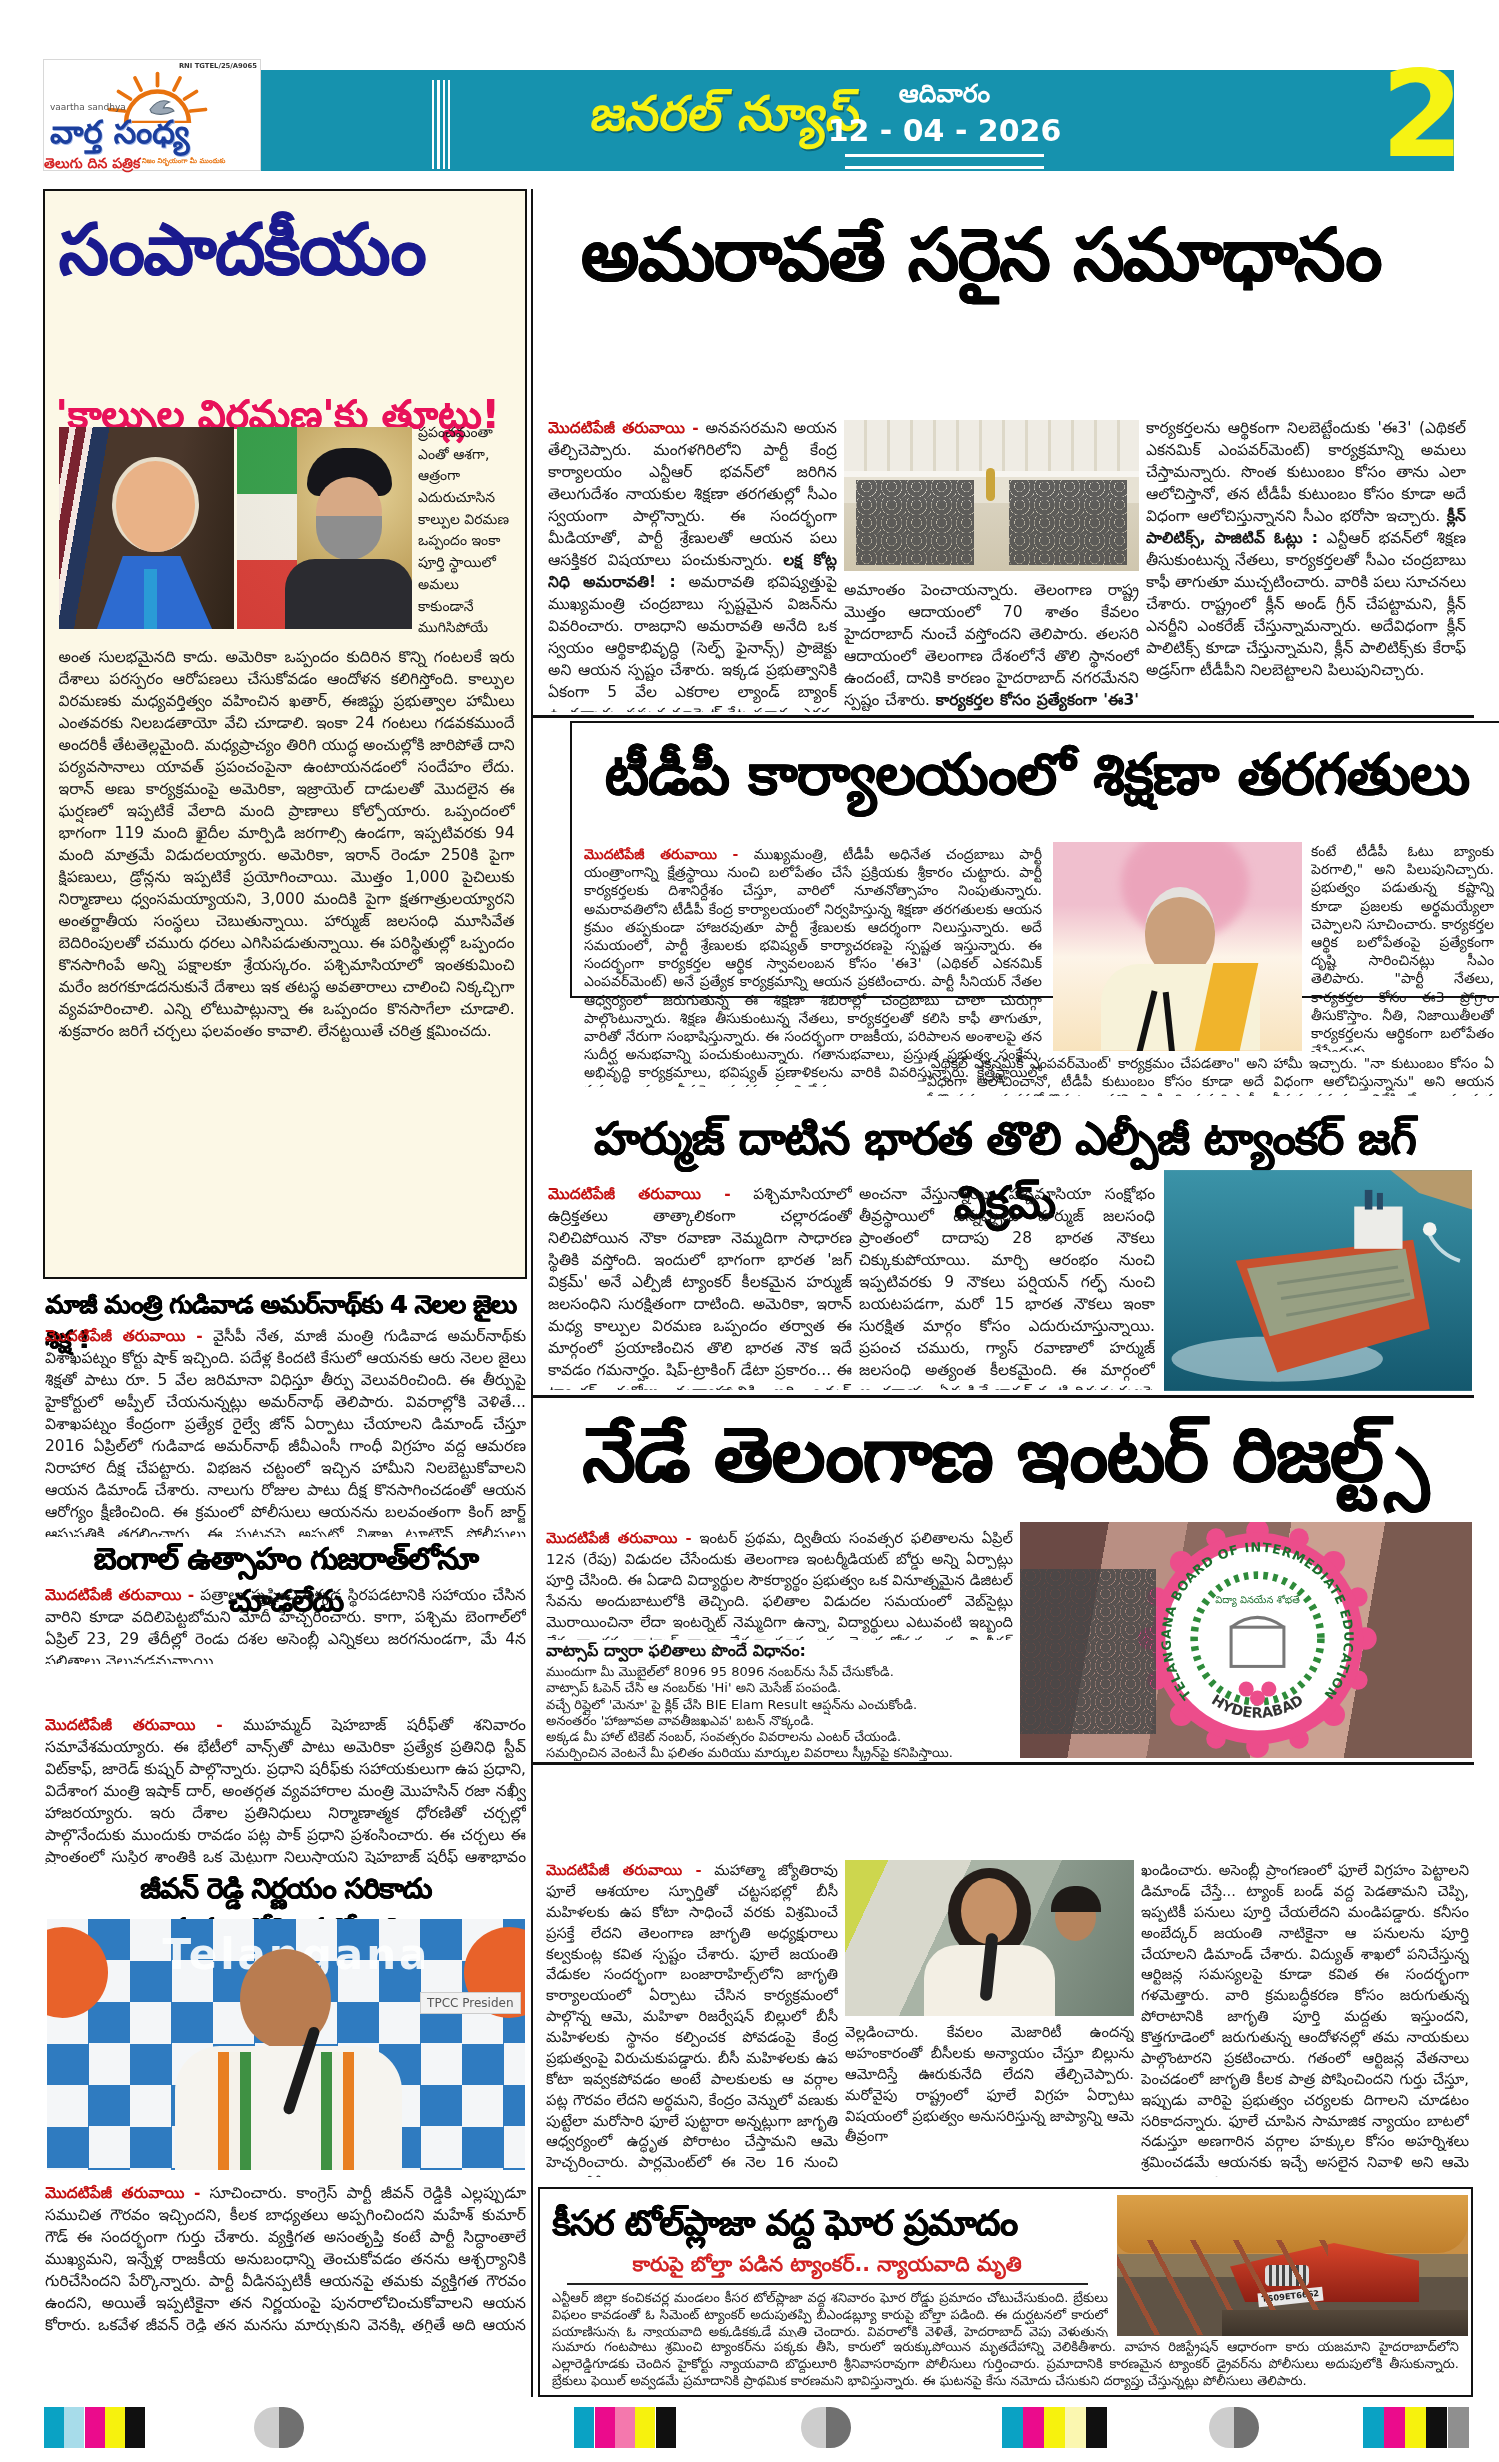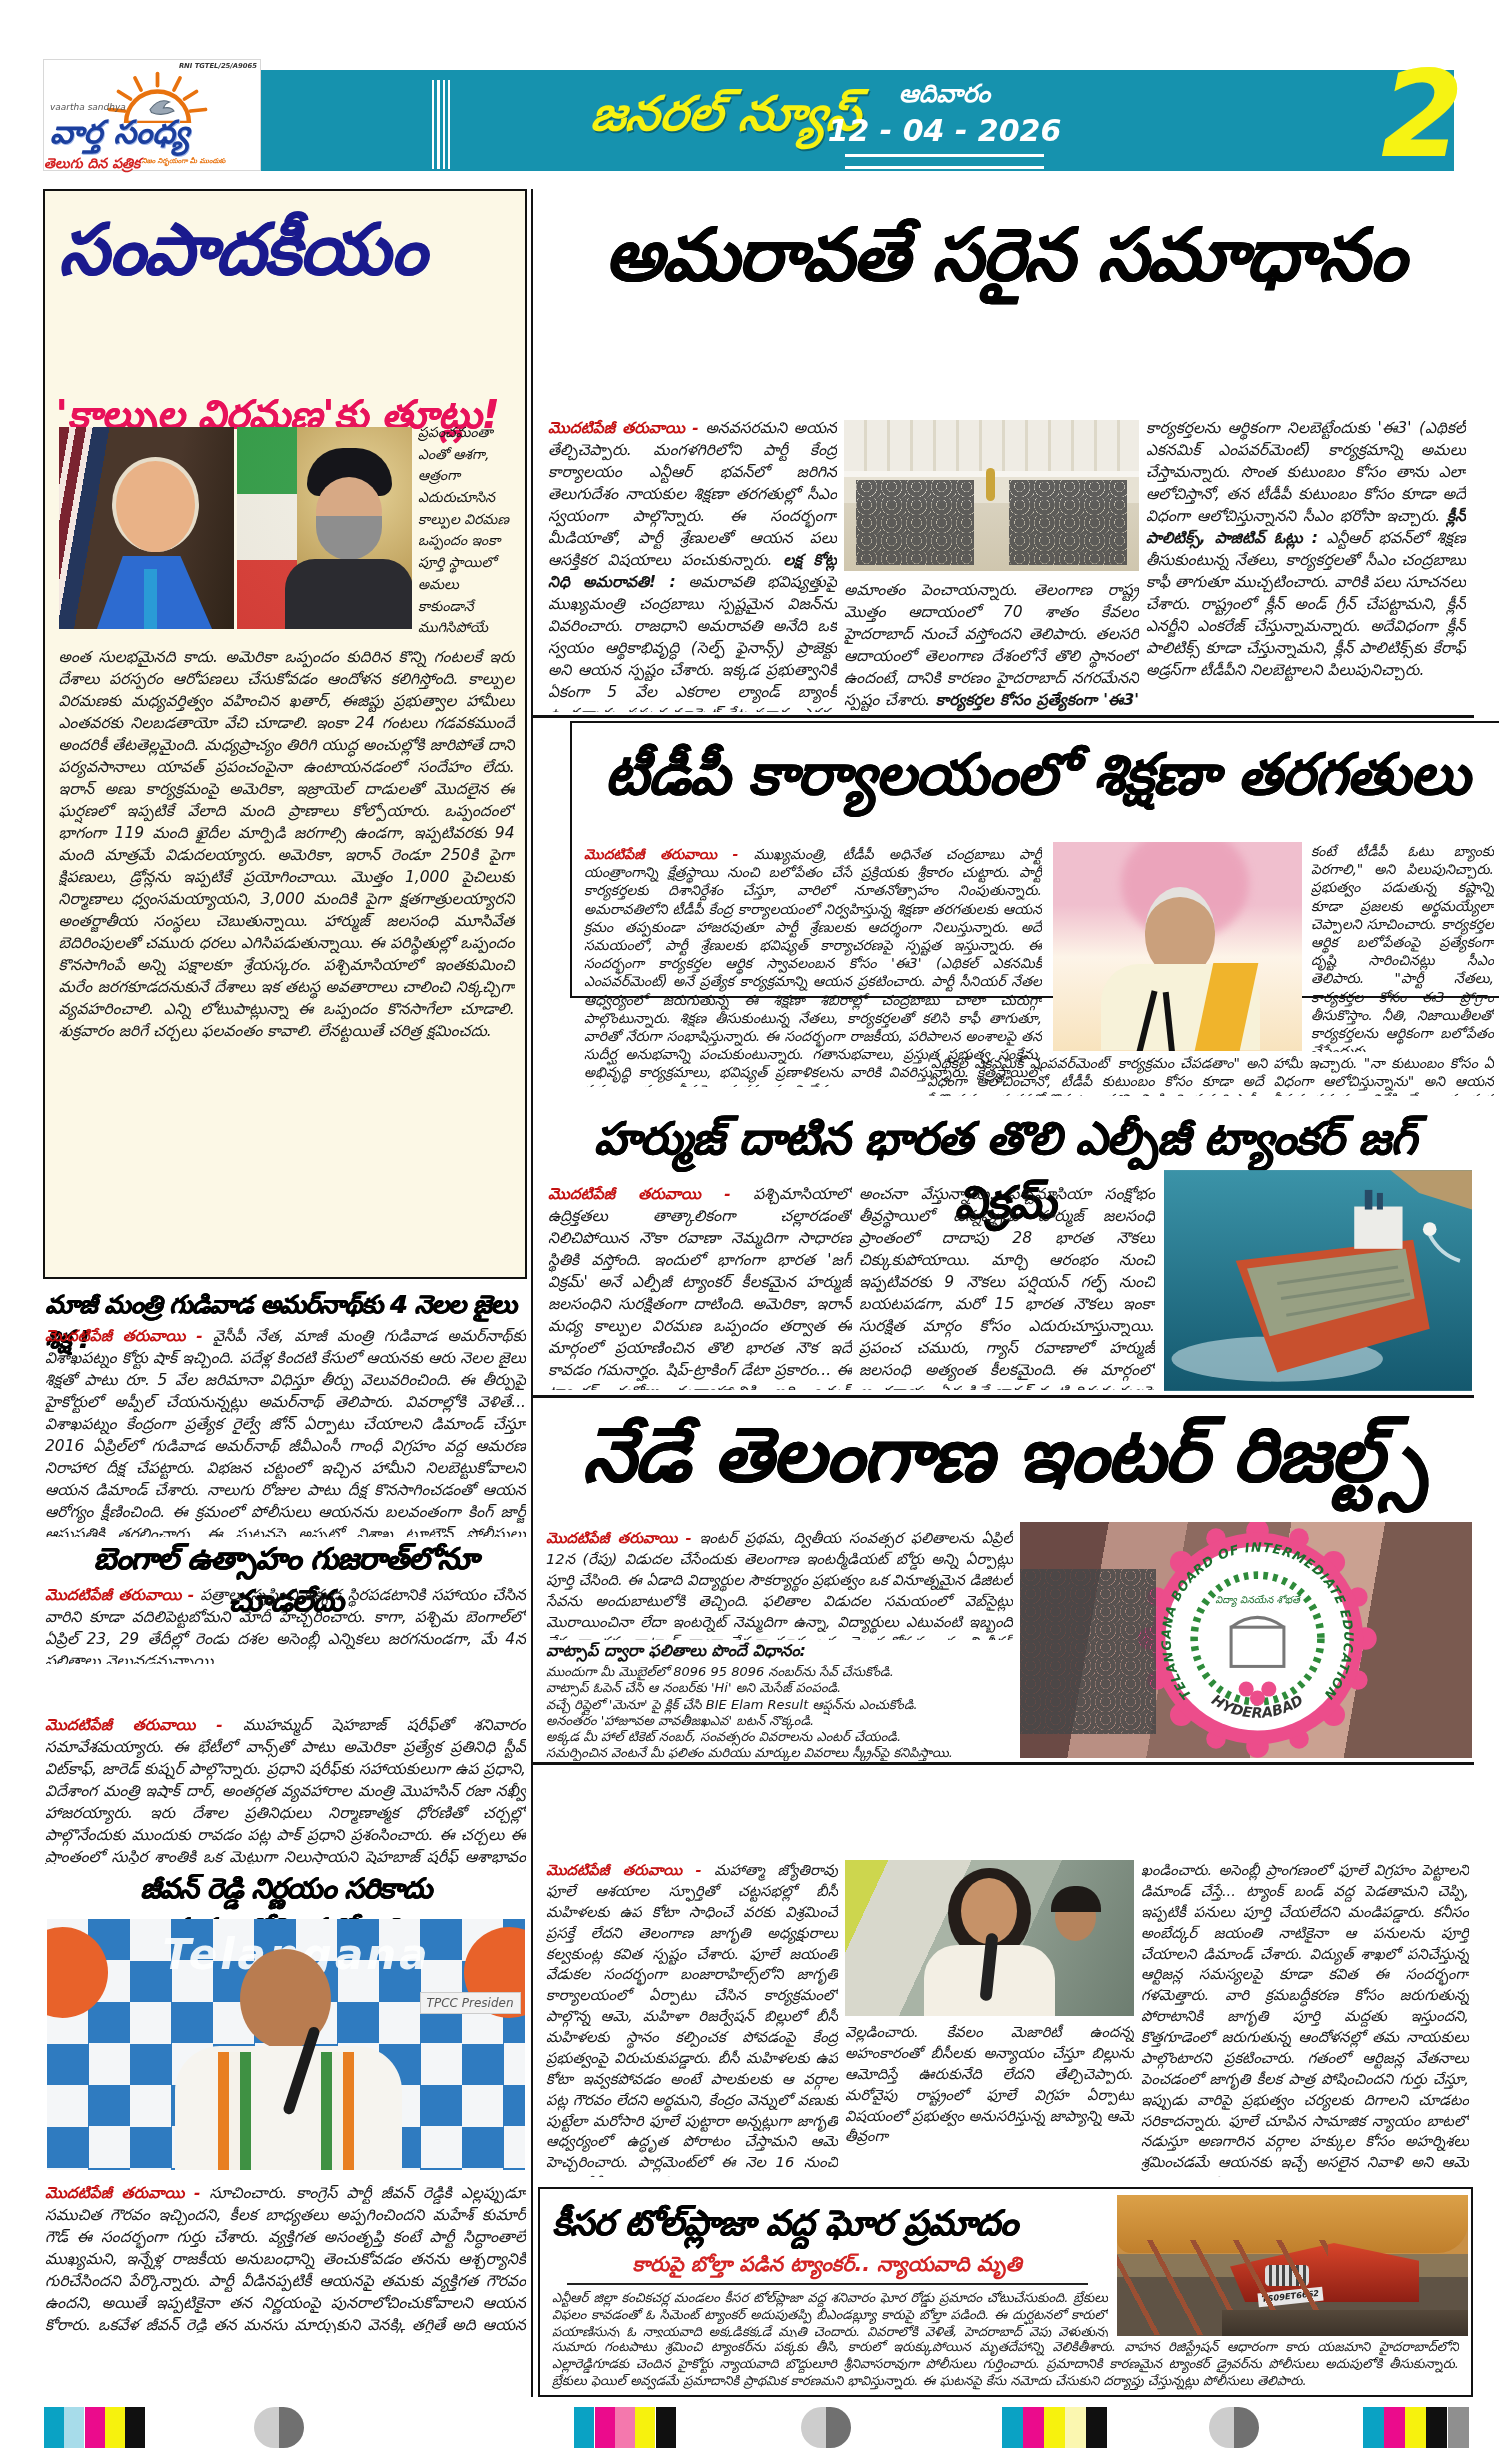"RNI TGTEL/25/A9065" .page { font-style: italic -> none }
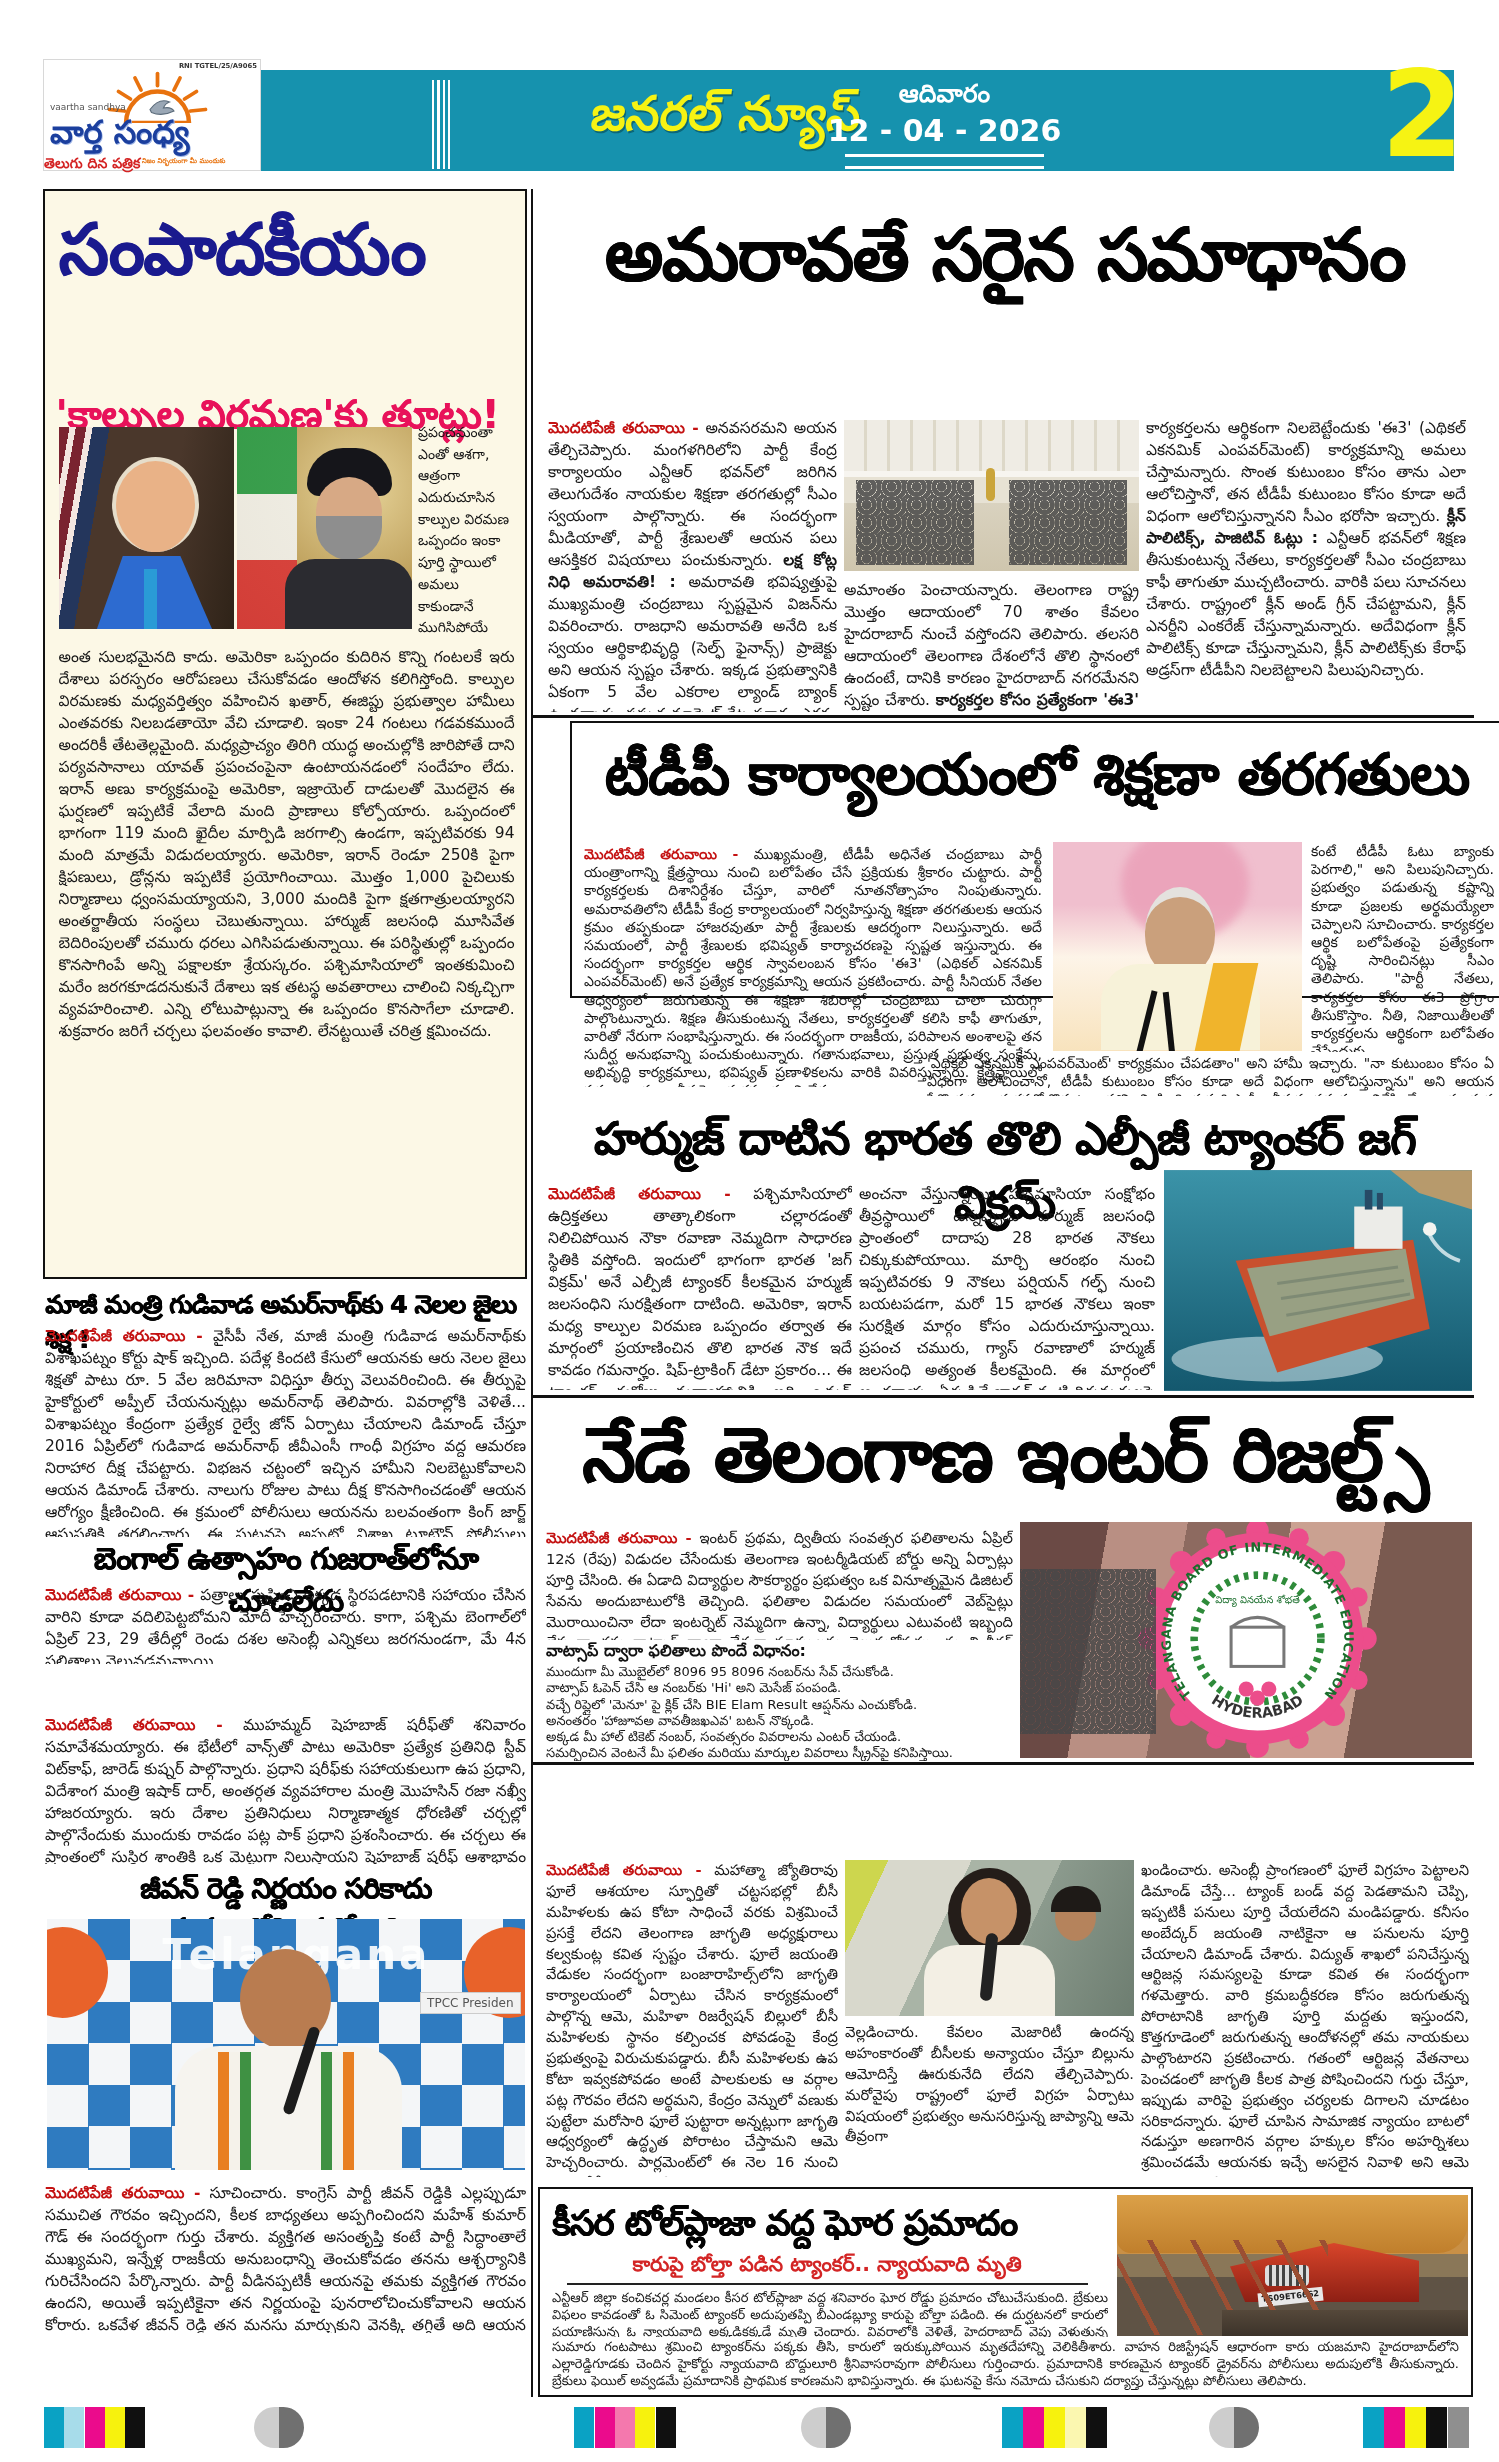"అమరావతే సరైన సమాధానం" div.abs { left: 540px -> 516px }
